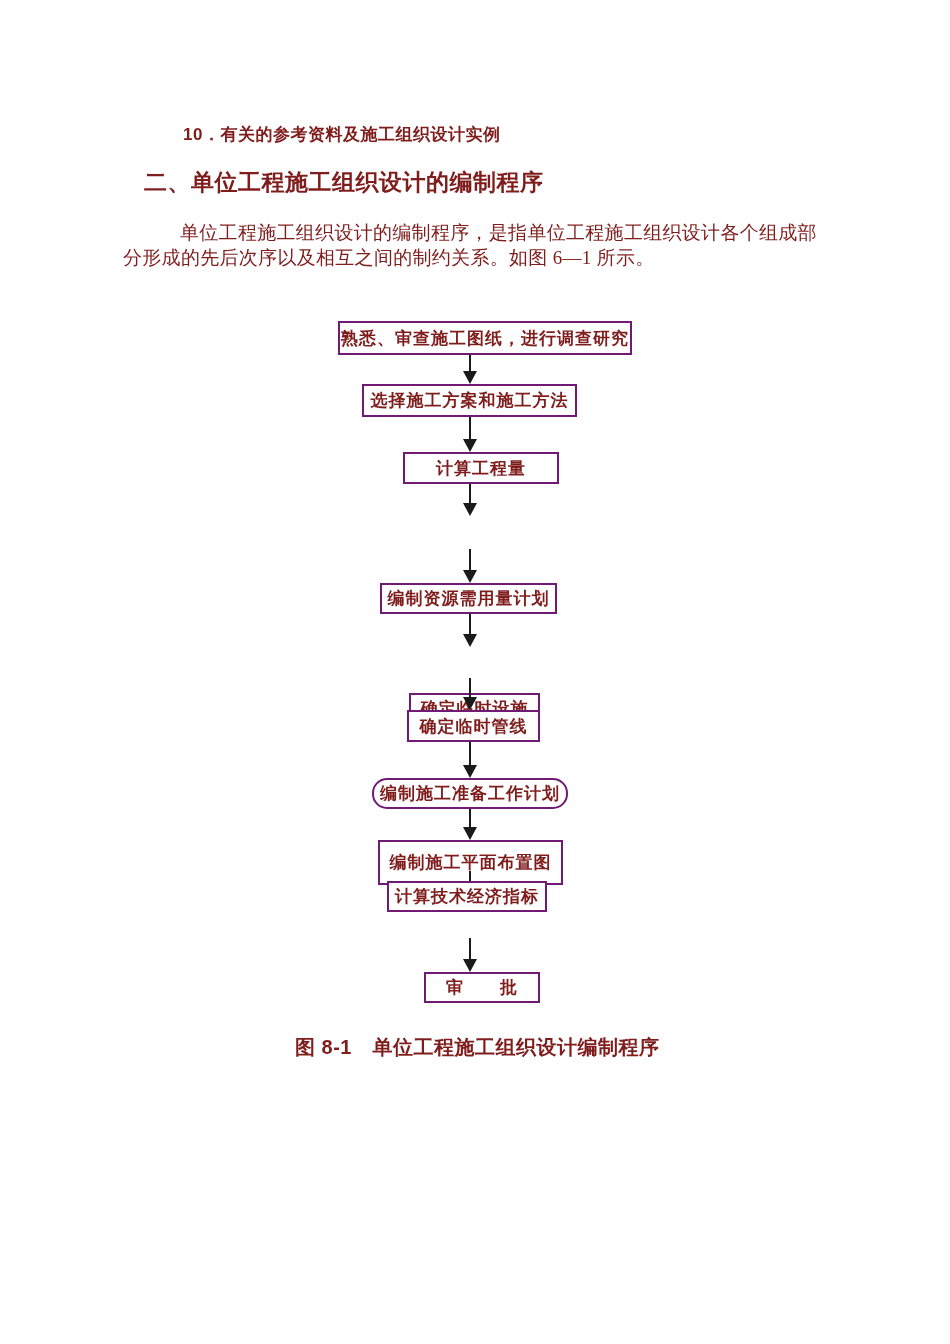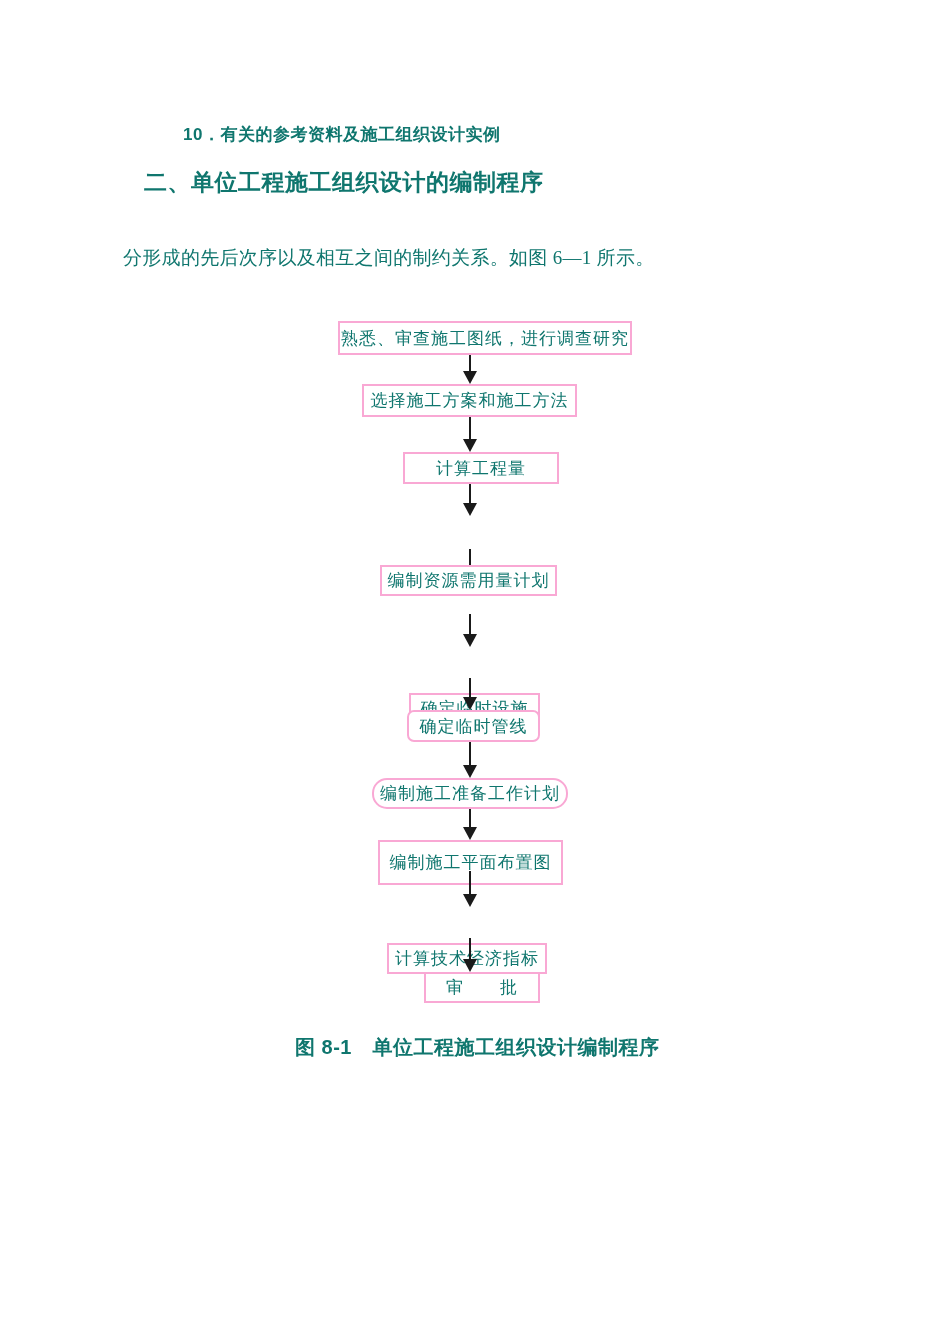"10．有关的参考资料及施工组织设计实例" .page { color: #0f766e -> #7f1d1d }
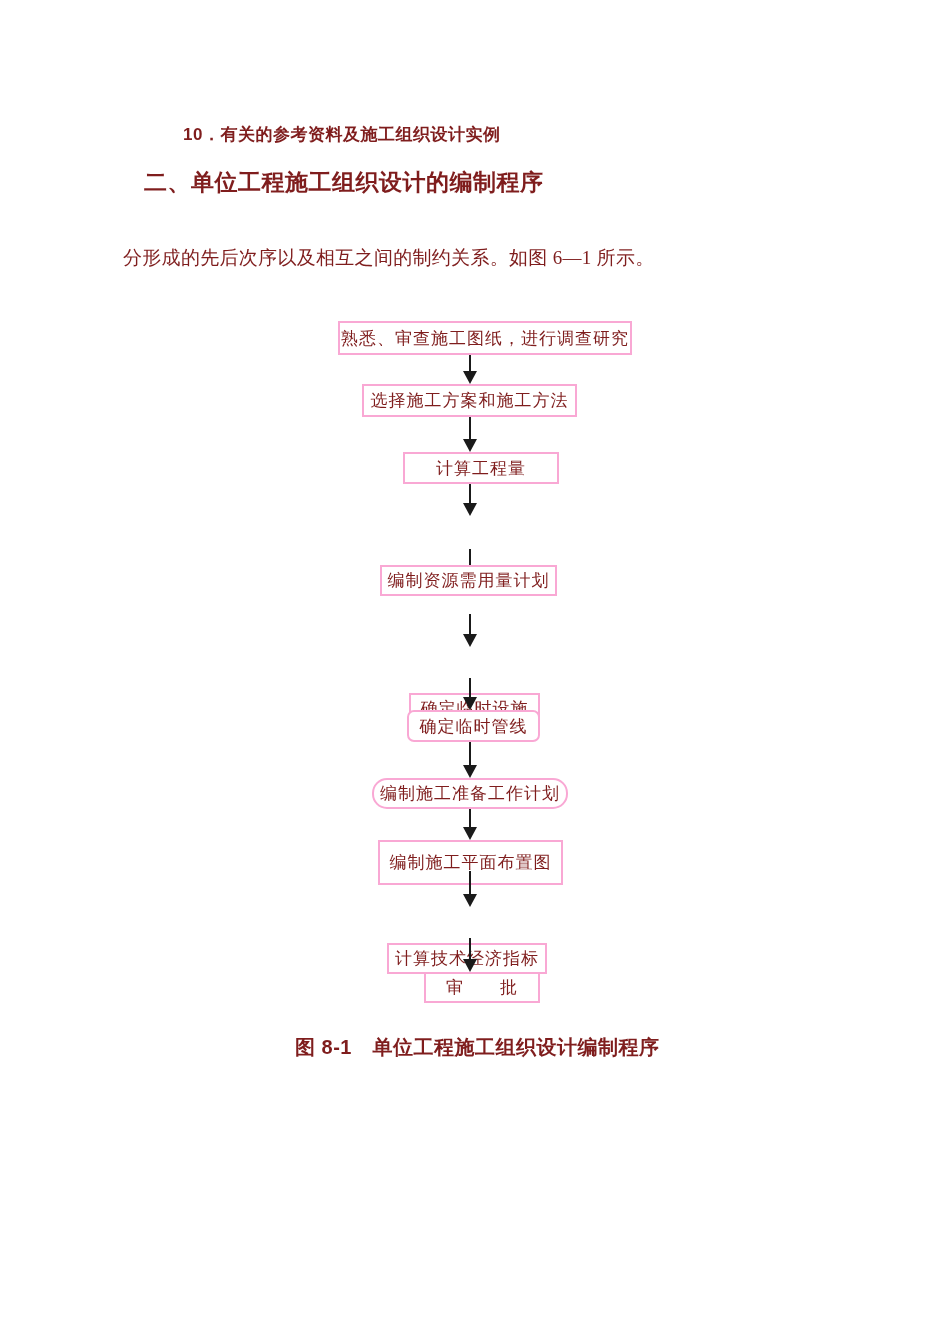"单位工程施工组织设计的编制程序，是指单位工程施工组织设计各个组成部" div.para-line { html: none -> <div>单位工程施工组织设计的编制程序，是指单位工程施工组织设计各个组成部</div> }
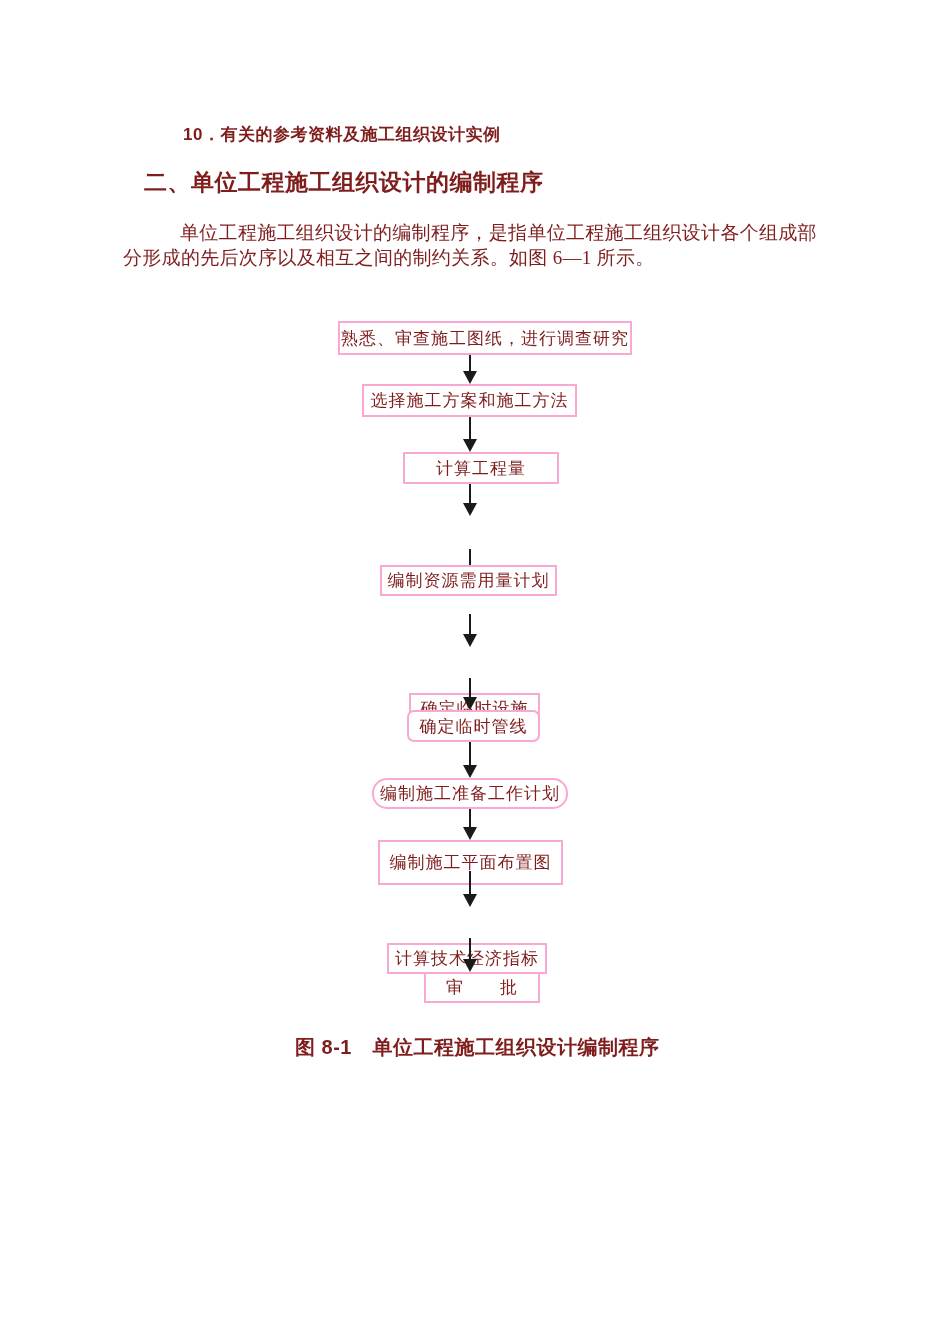"熟悉、审查施工图纸，进行调查研究" .fc-box { border: 2px solid #f9a8d4 -> 2px solid #701a75; font-weight: normal -> bold }
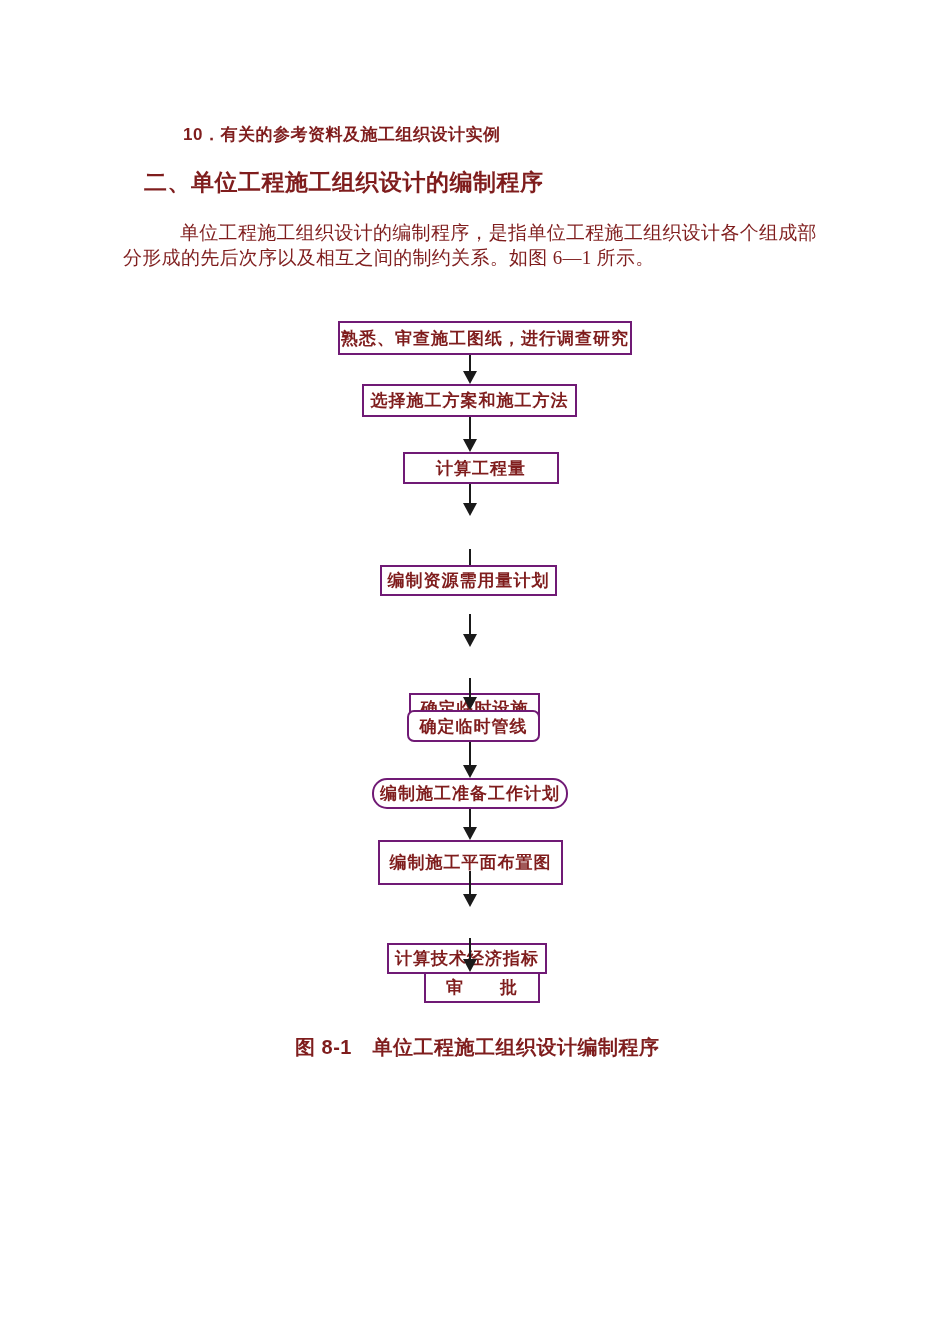"编制资源需用量计划" div.fc-box { top: 565px -> 583px }
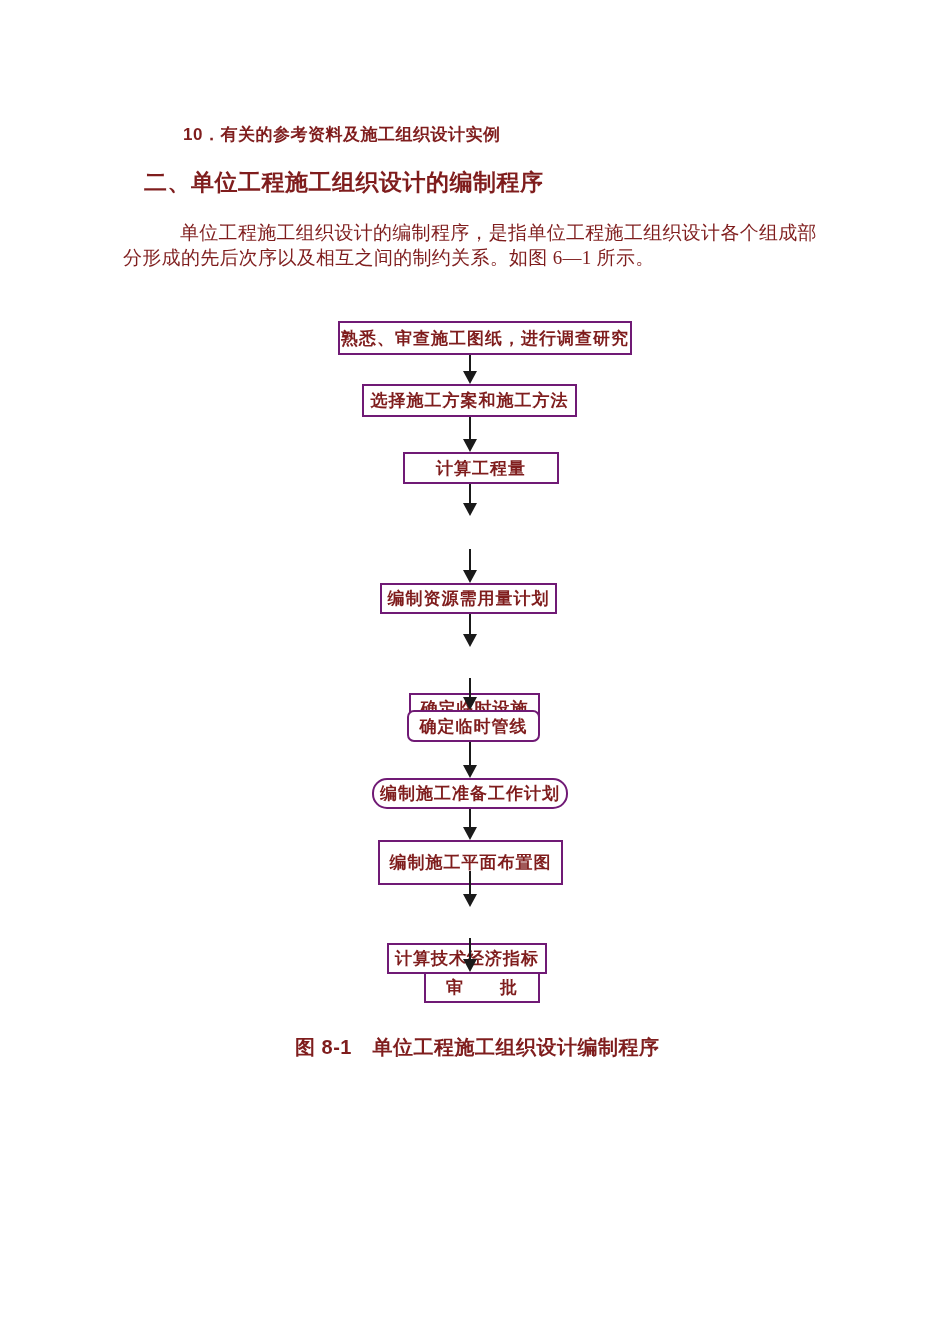"确定临时管线" div.fc-box { border-radius: 7px -> none }
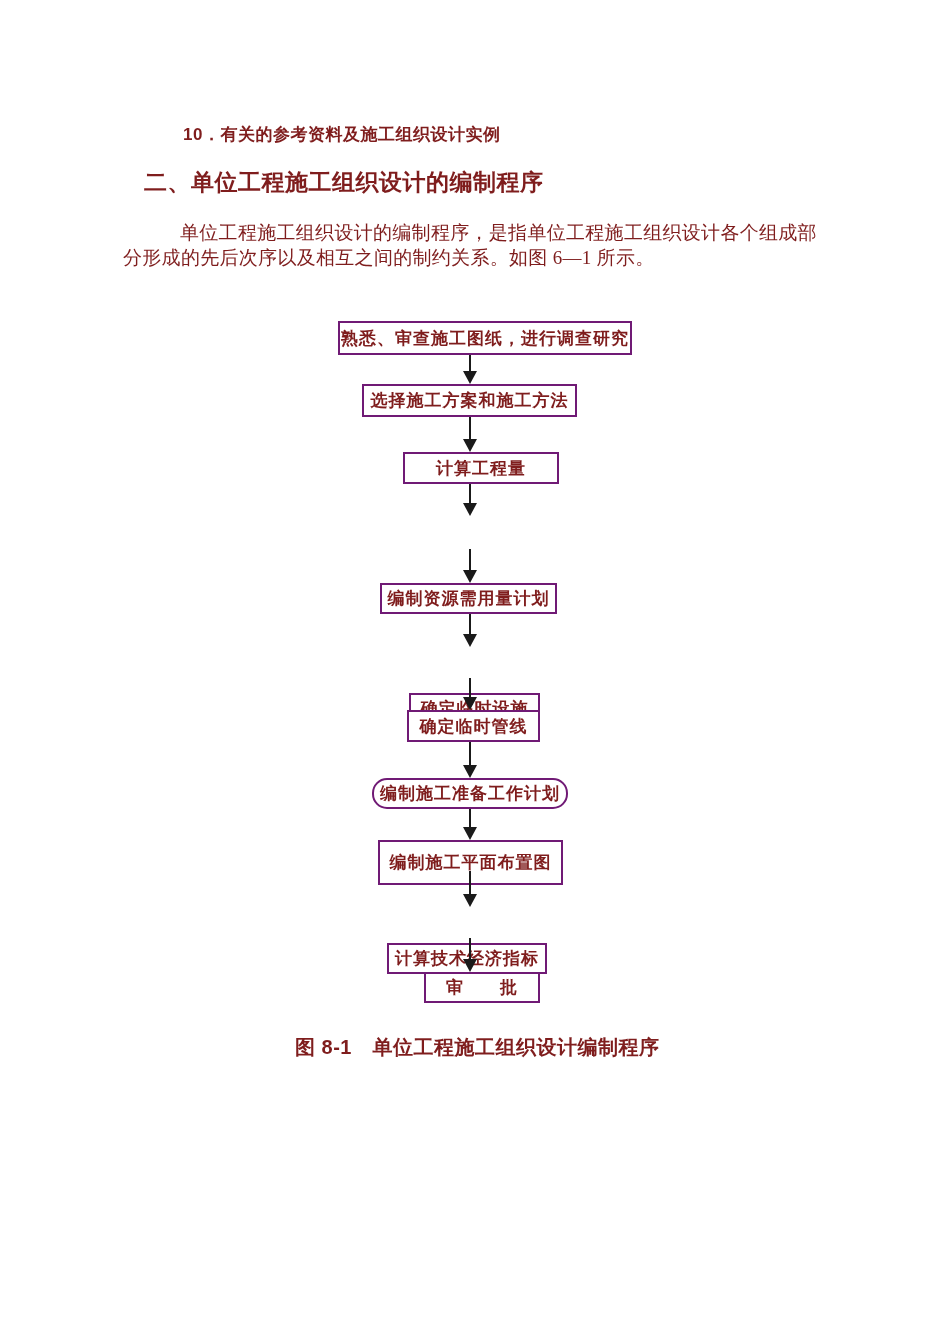"计算技术经济指标" div.fc-box { top: 943px -> 881px }
